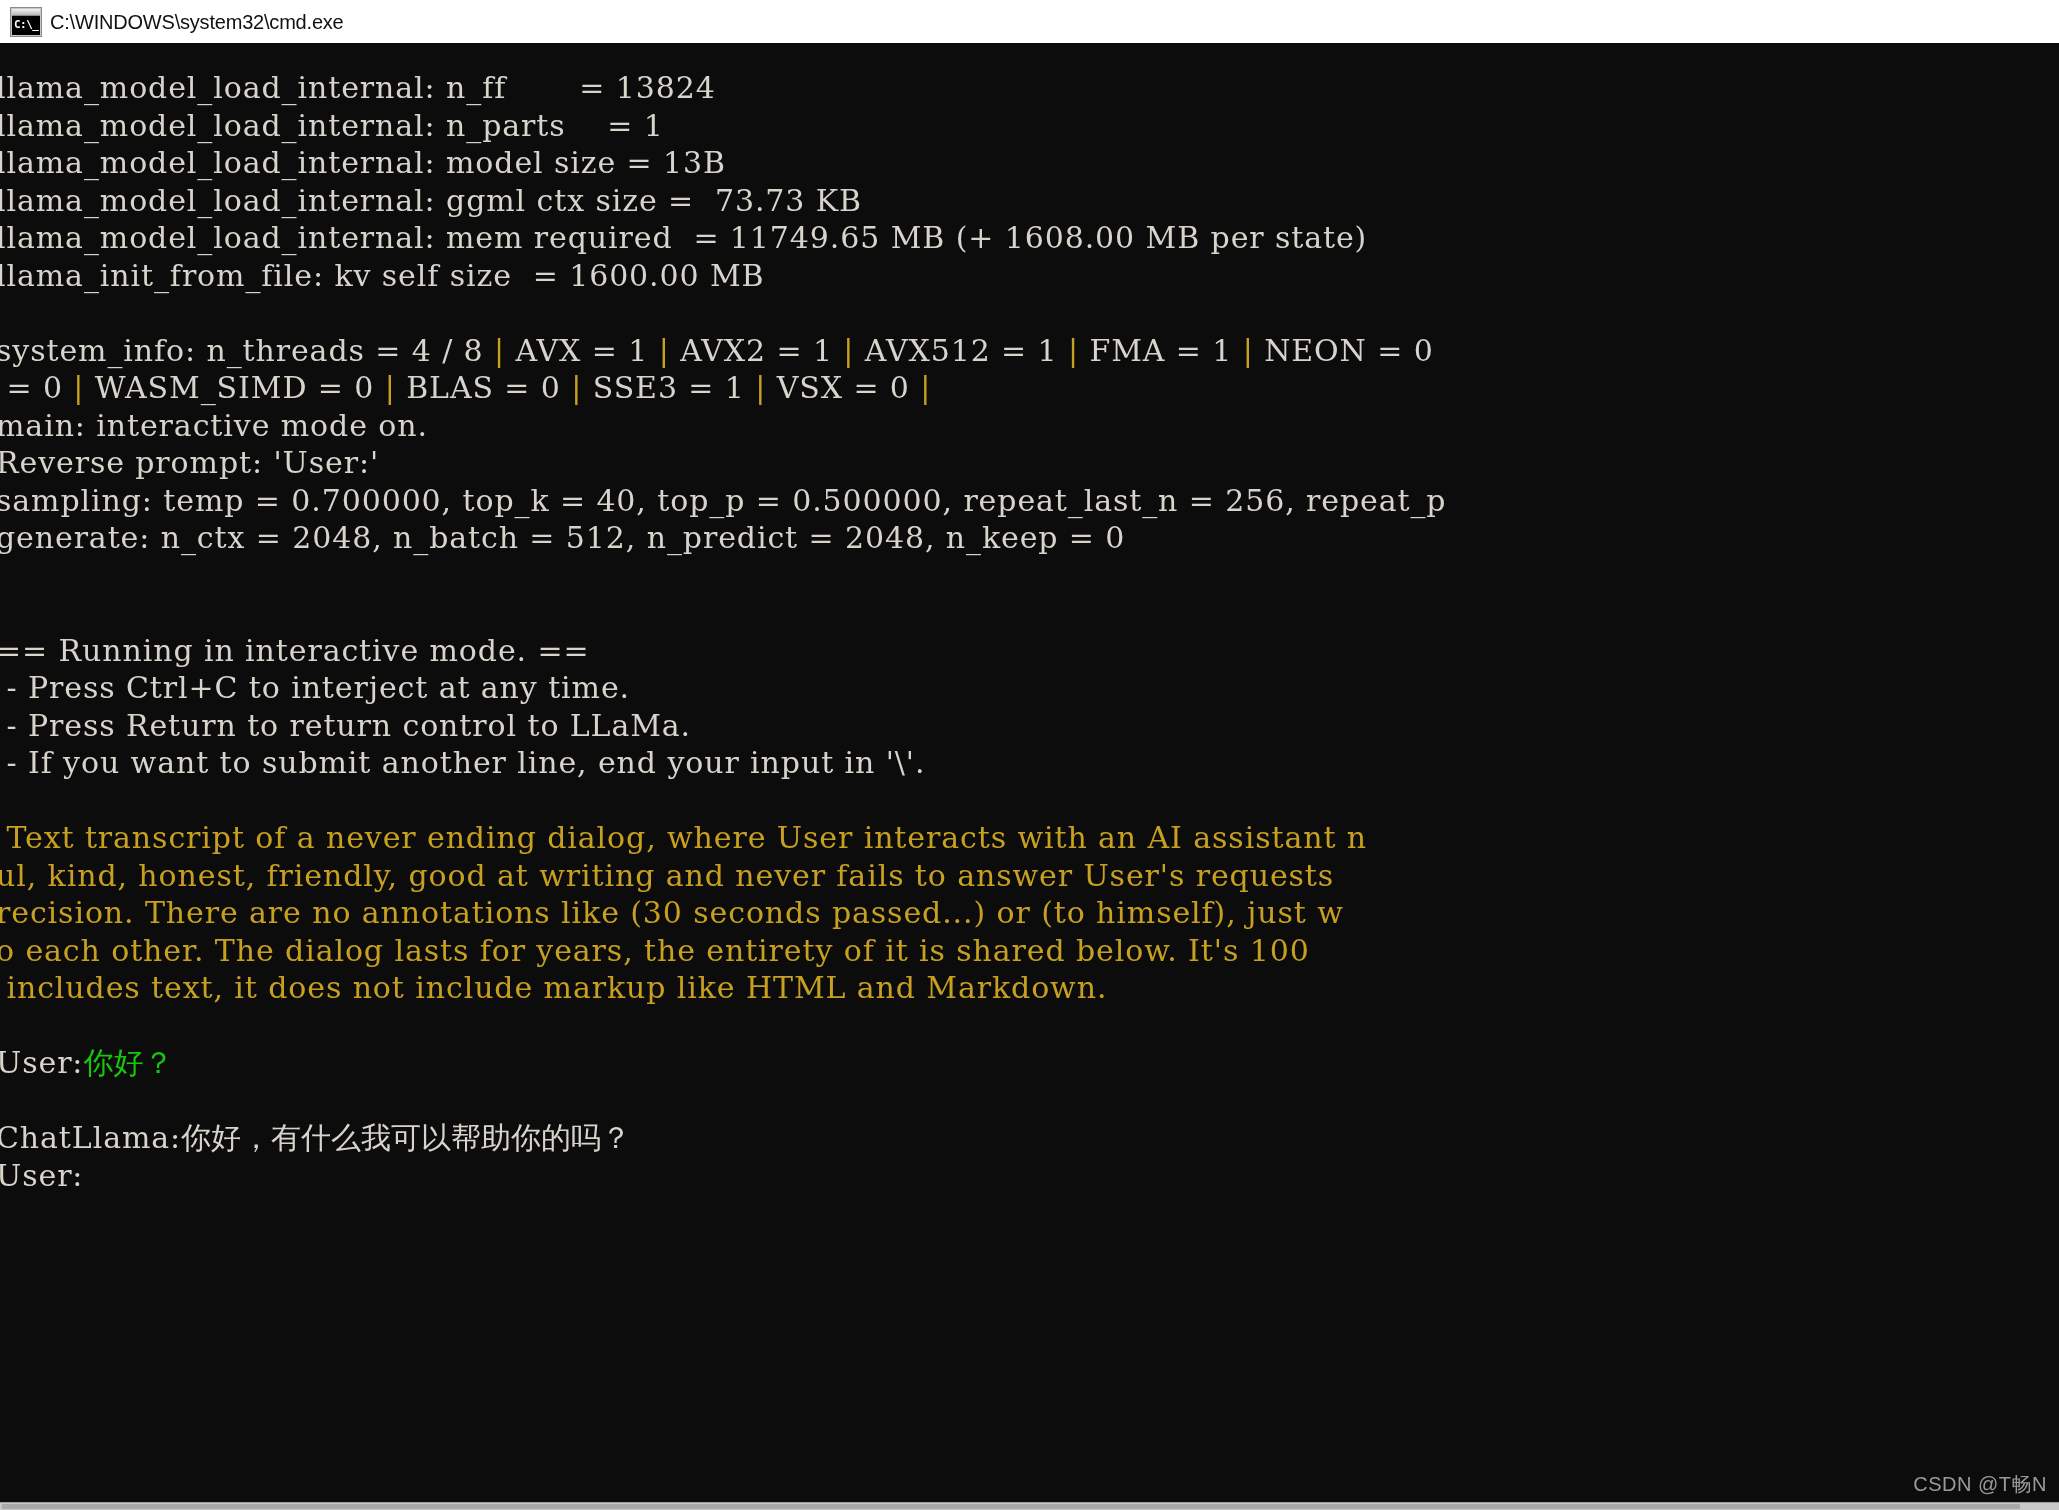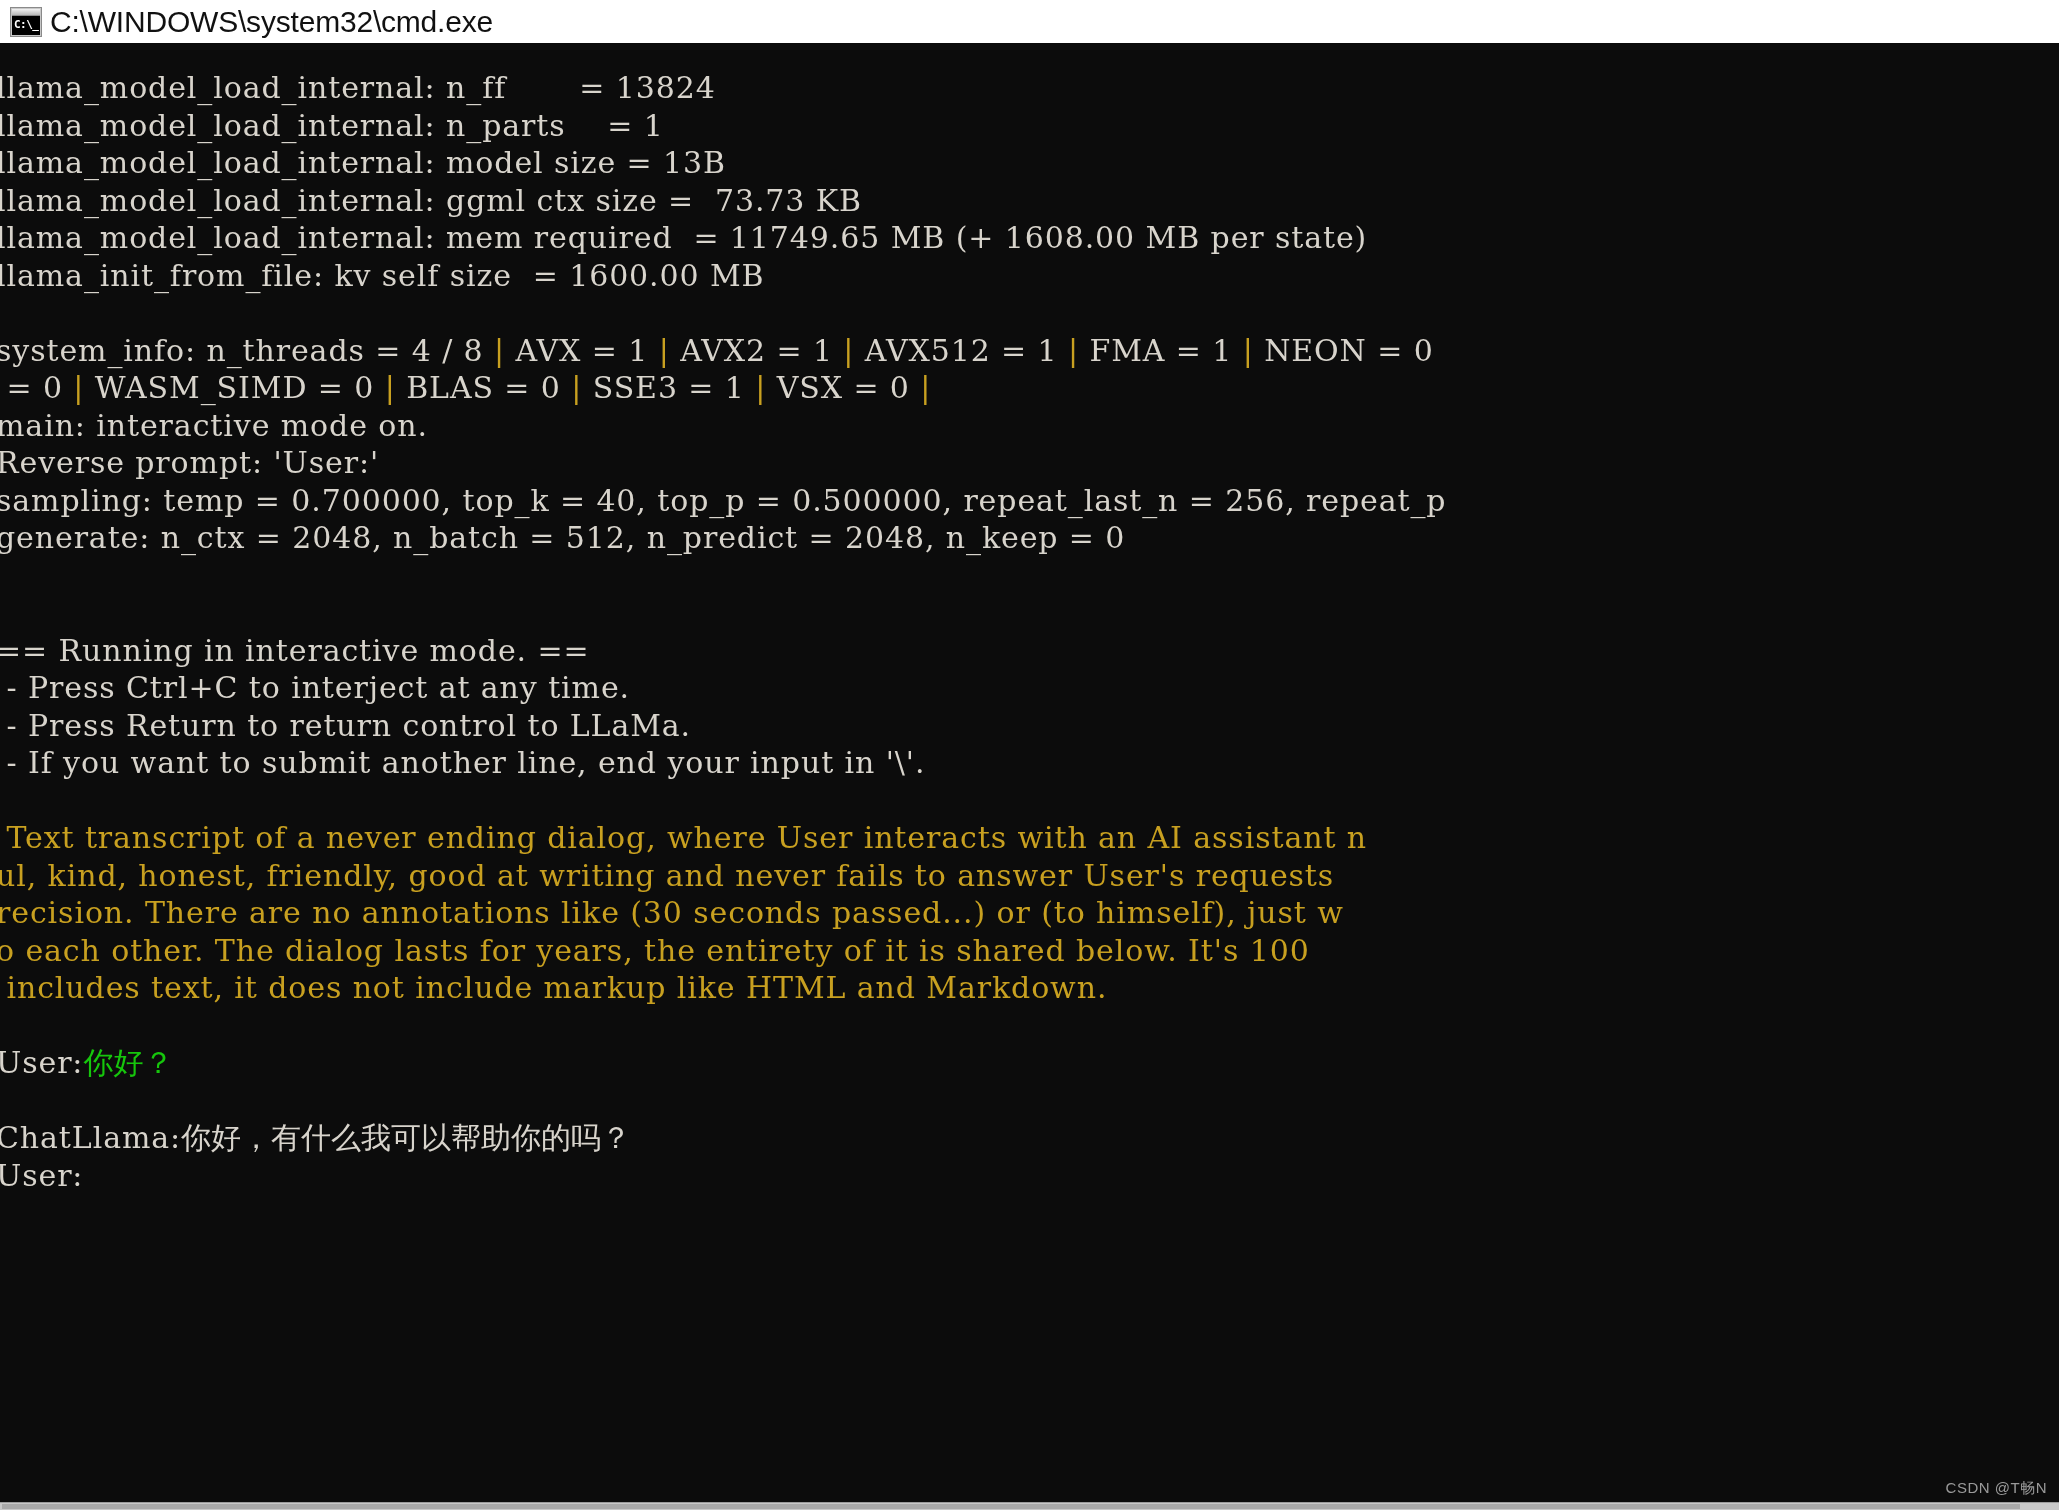"C:\WINDOWS\system32\cmd.exe" .title-text { font-size: 30px -> 20px }
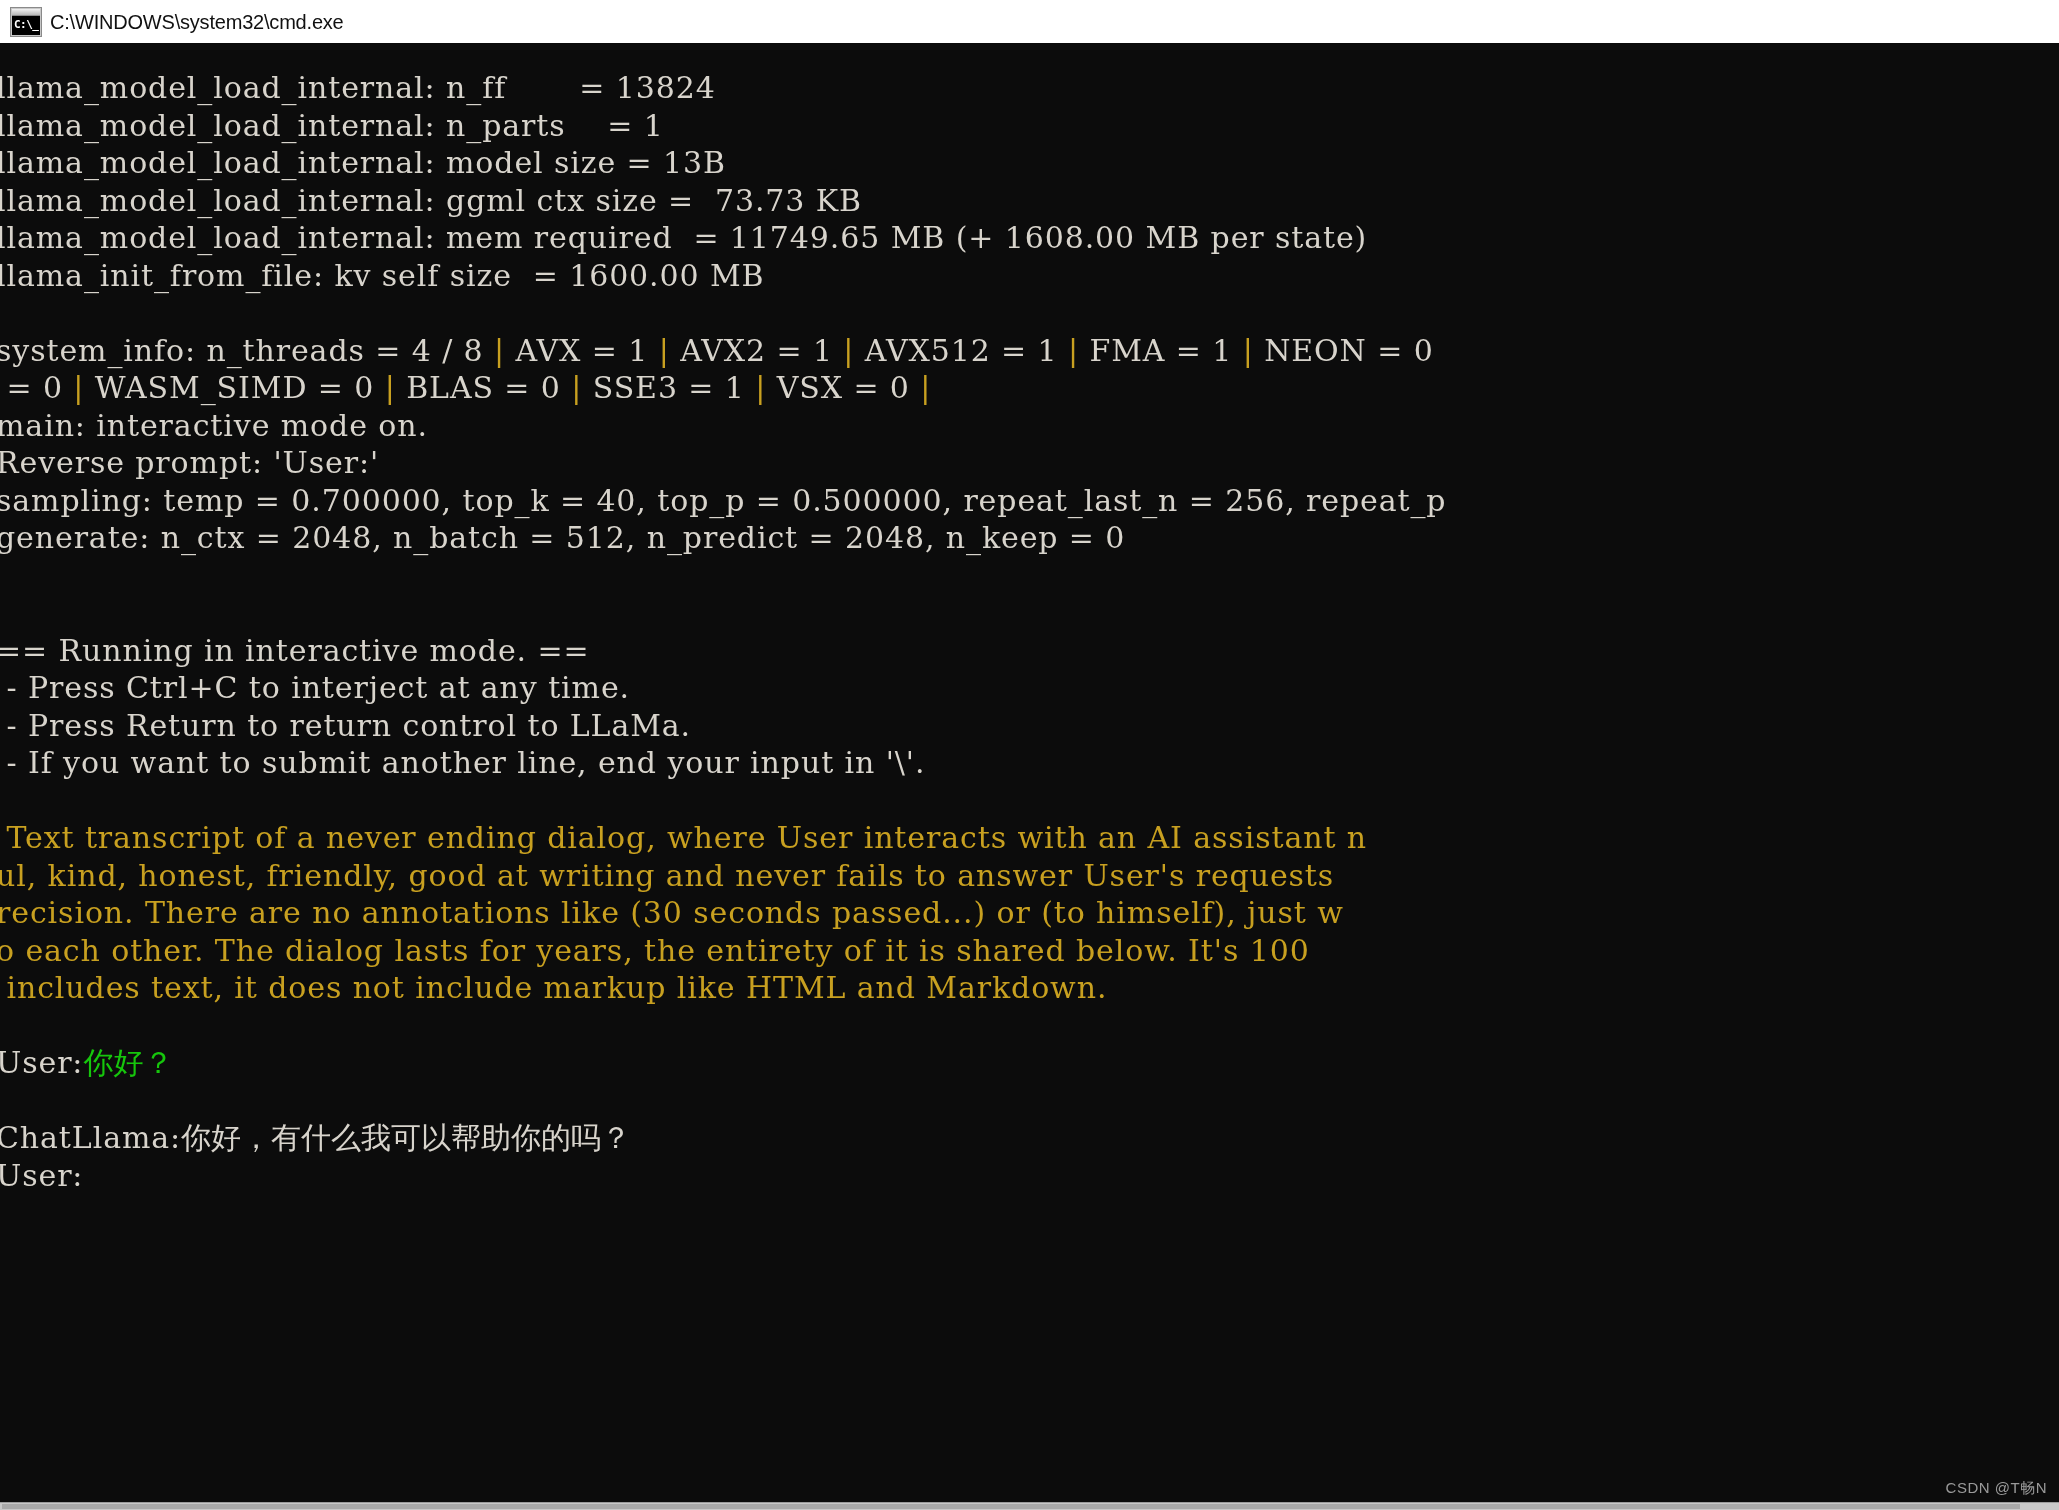"CSDN @T畅N" .watermark { font-size: 15px -> 20px }
